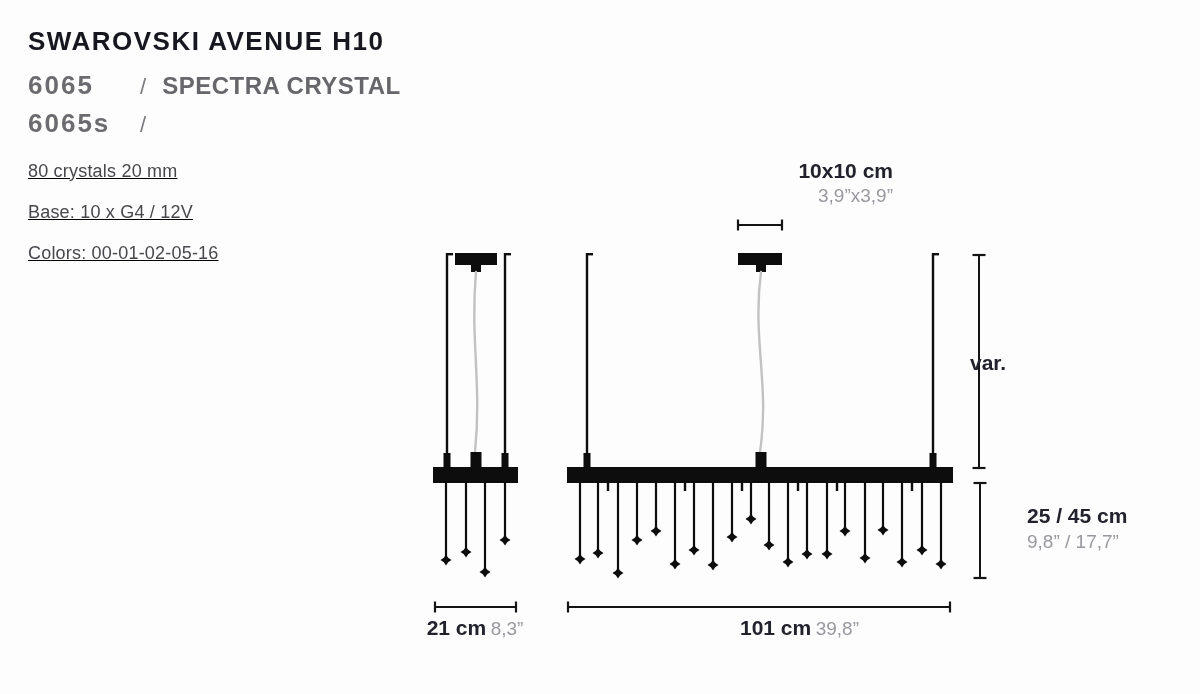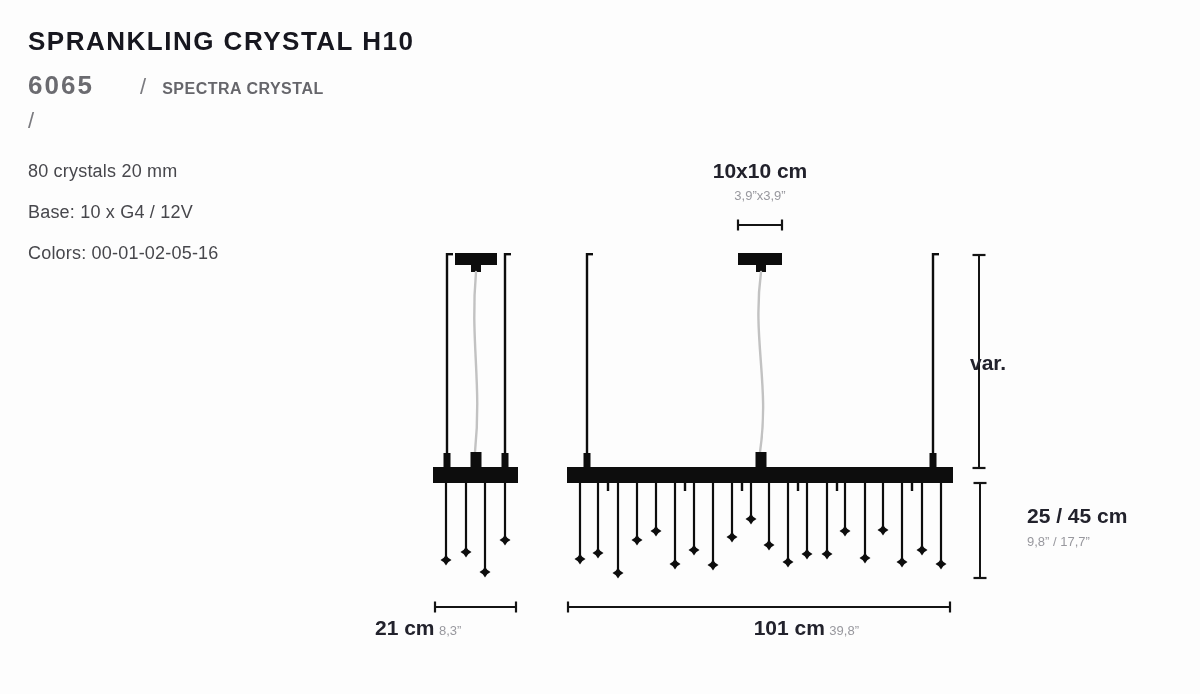"SPRANKLING CRYSTAL H10" h1.title { text: SPRANKLING CRYSTAL -> SWAROVSKI AVENUE }
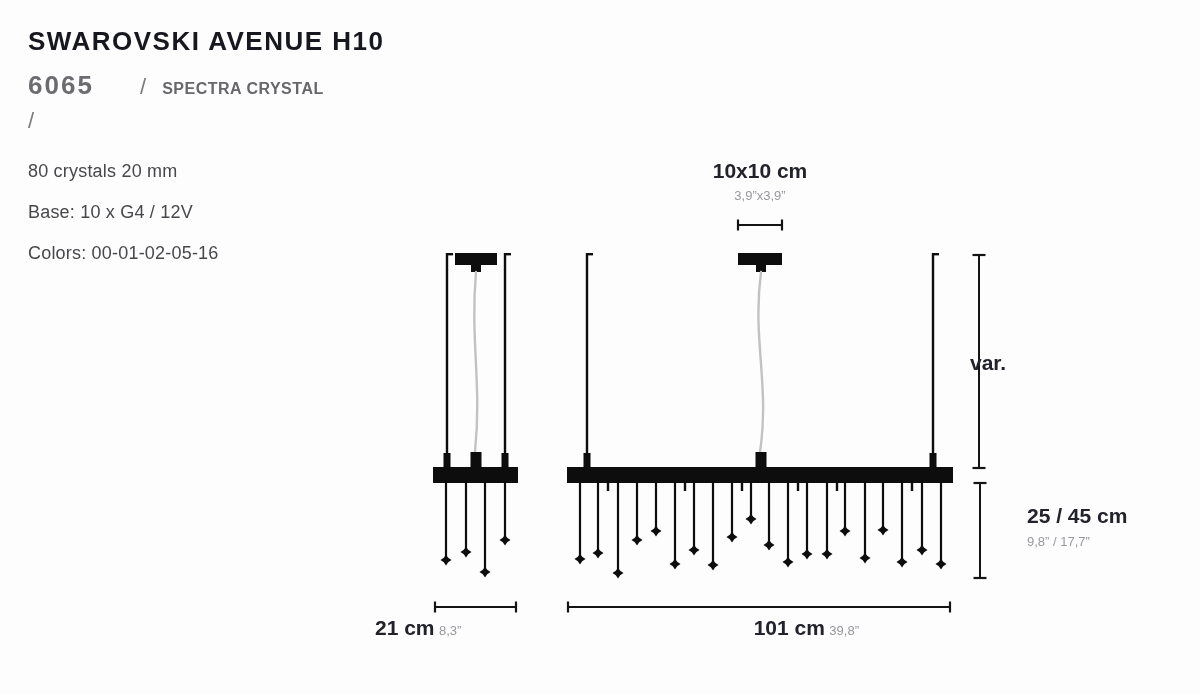"SPECTRA CRYSTAL" .variant-name { font-size: 16px -> 24px }
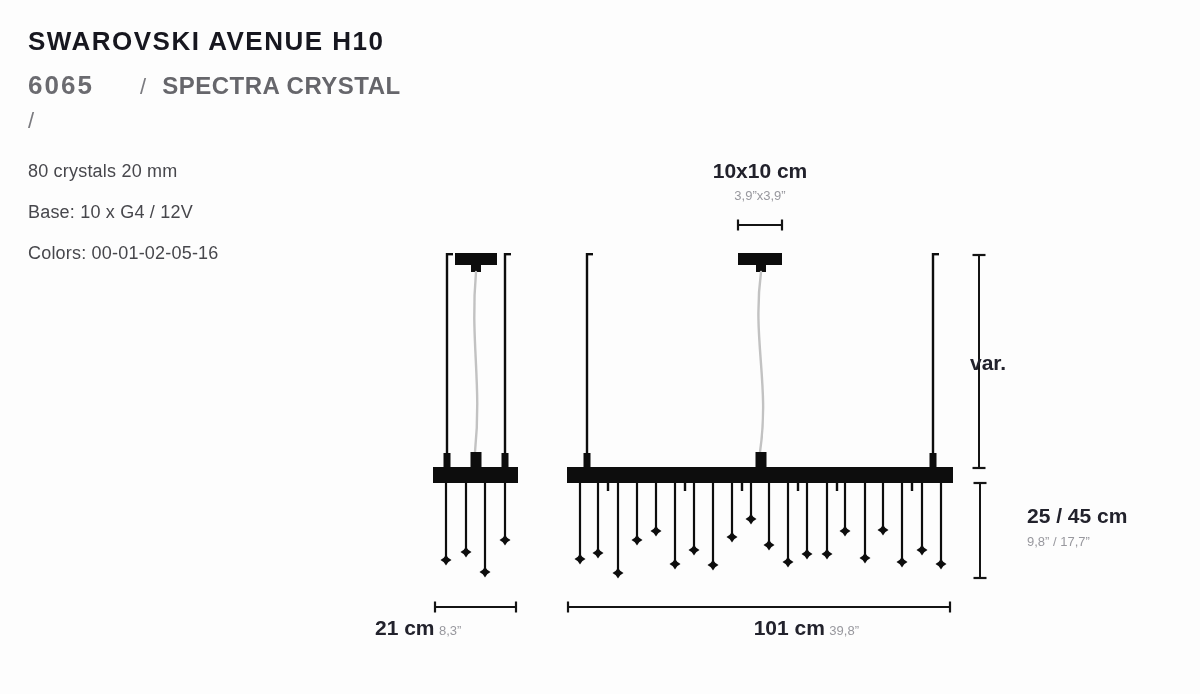"6065s" span.variant-code { html: none -> <span>6065s</span> }
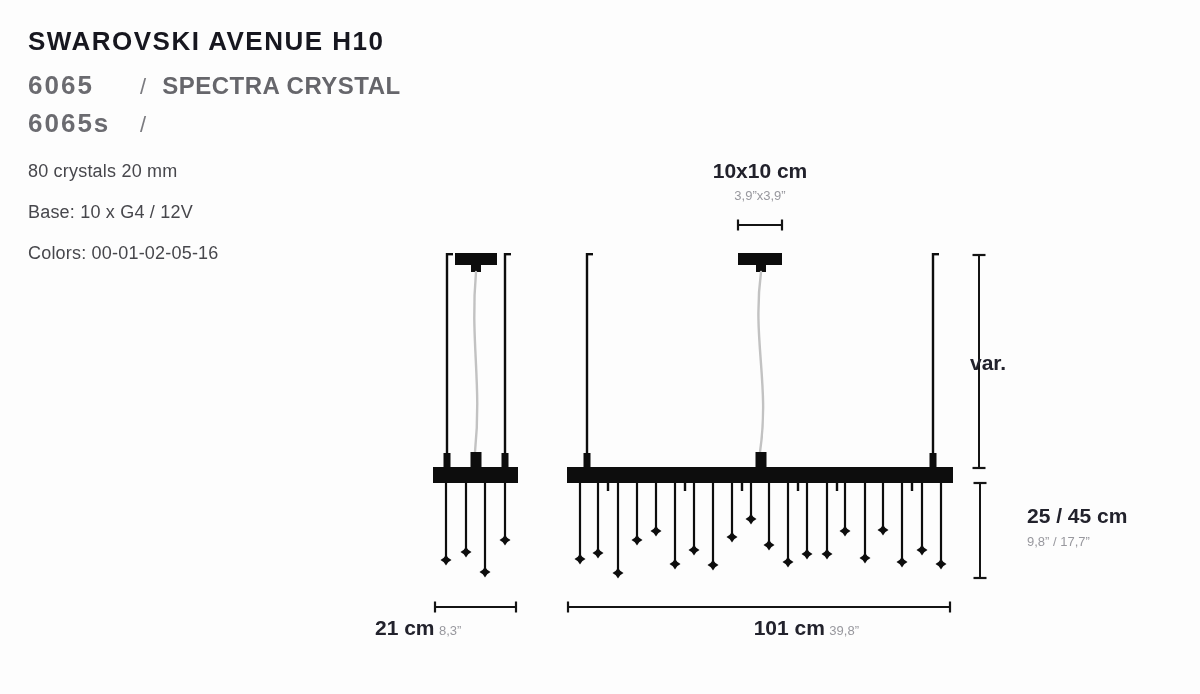"80 crystals 20 mm" .specs { text-decoration: none -> underline }
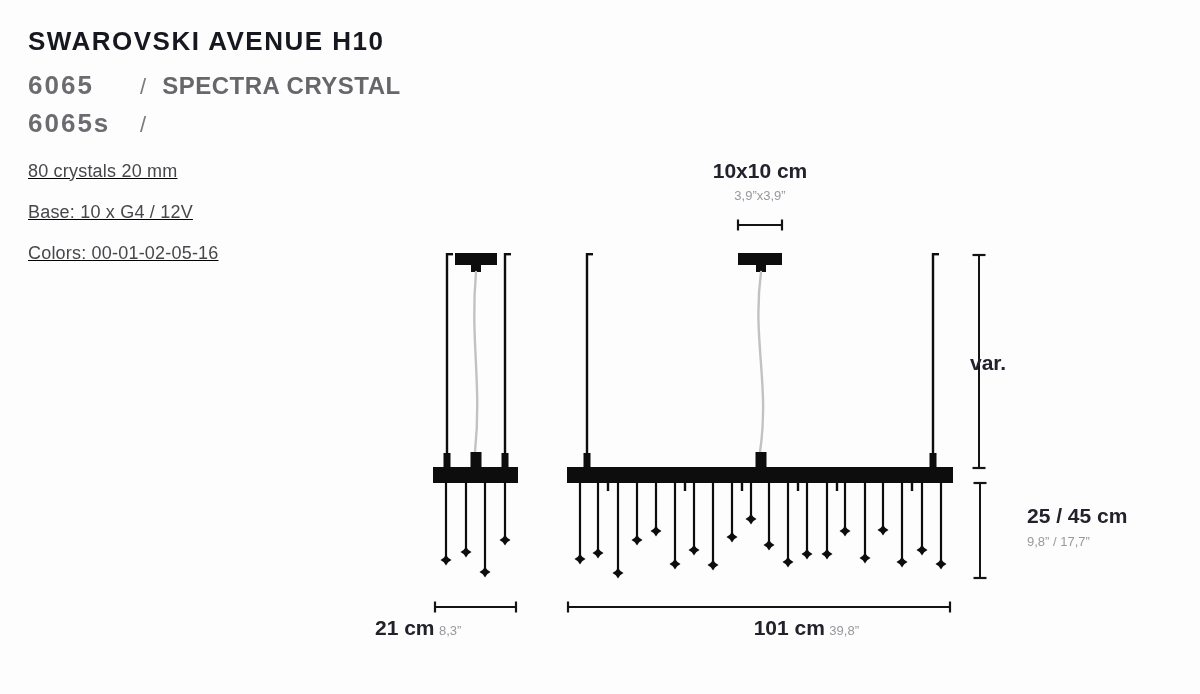"10x10 cm" .canopy-label { left: 660px -> 693px; text-align: center -> right }
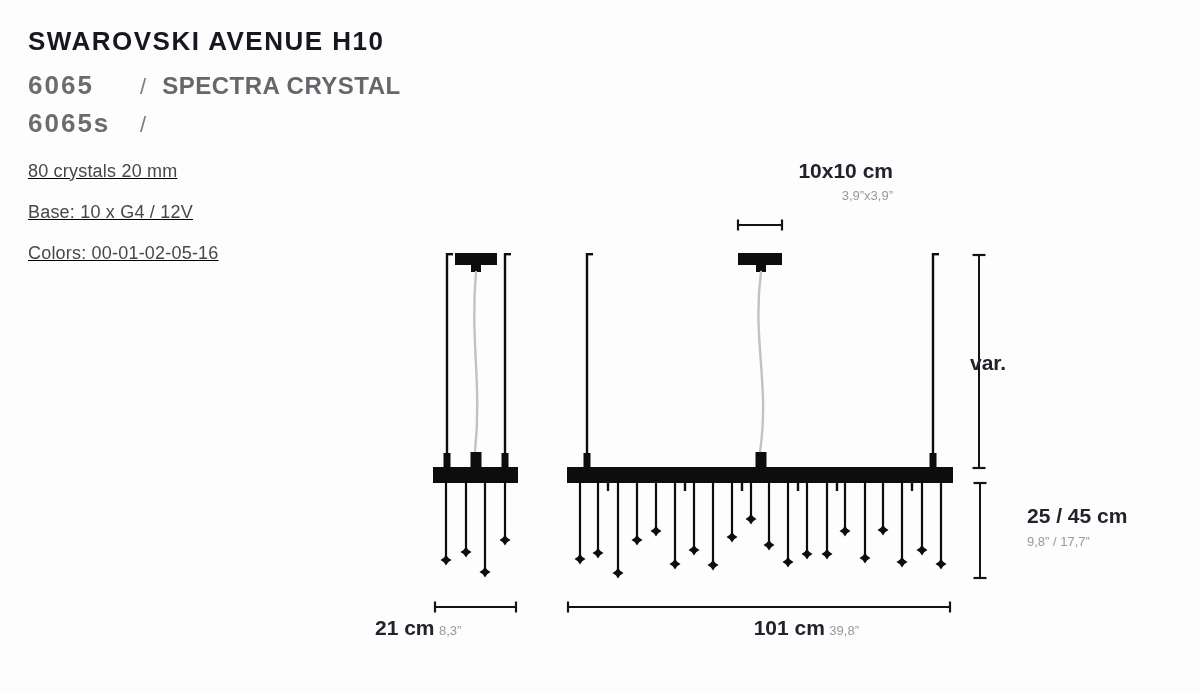"3,9”x3,9”" .dim-imperial { font-size: 13px -> 19px }
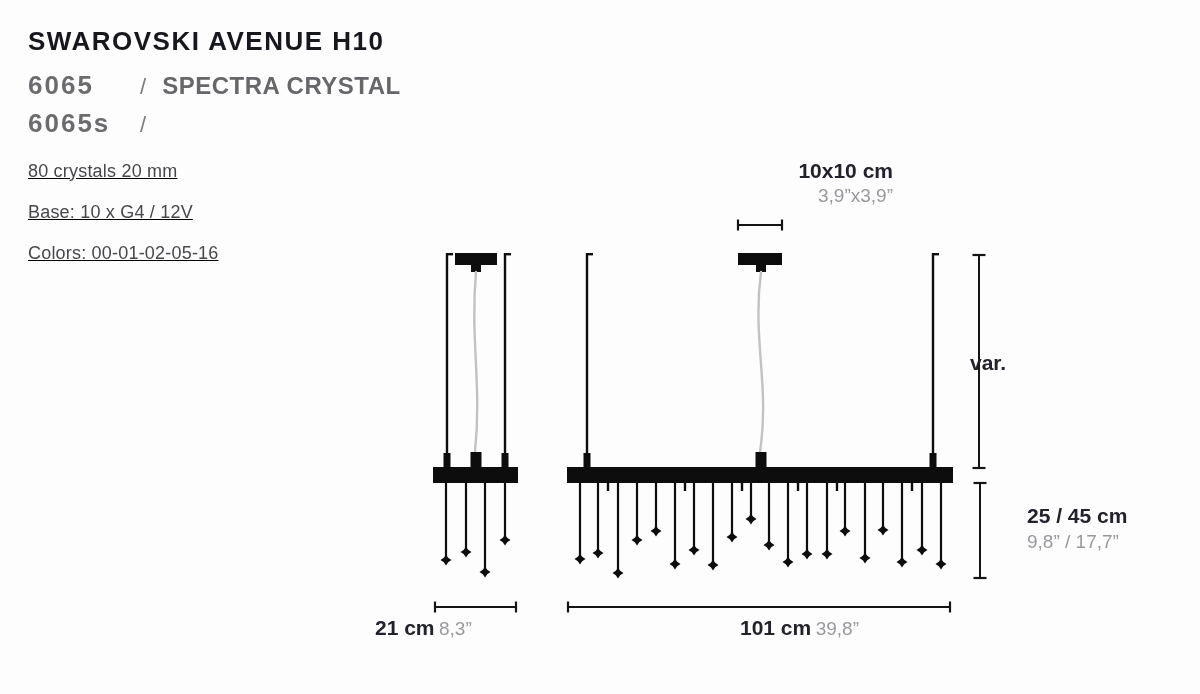"21 cm 8,3”" .small-width-label { text-align: none -> center }
